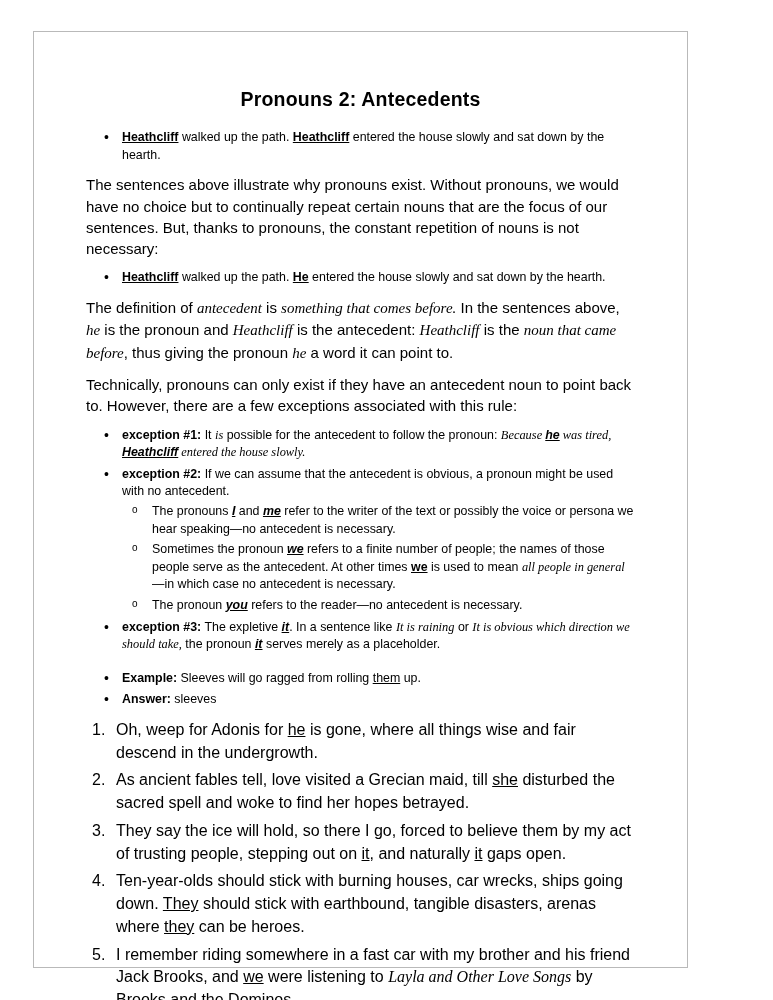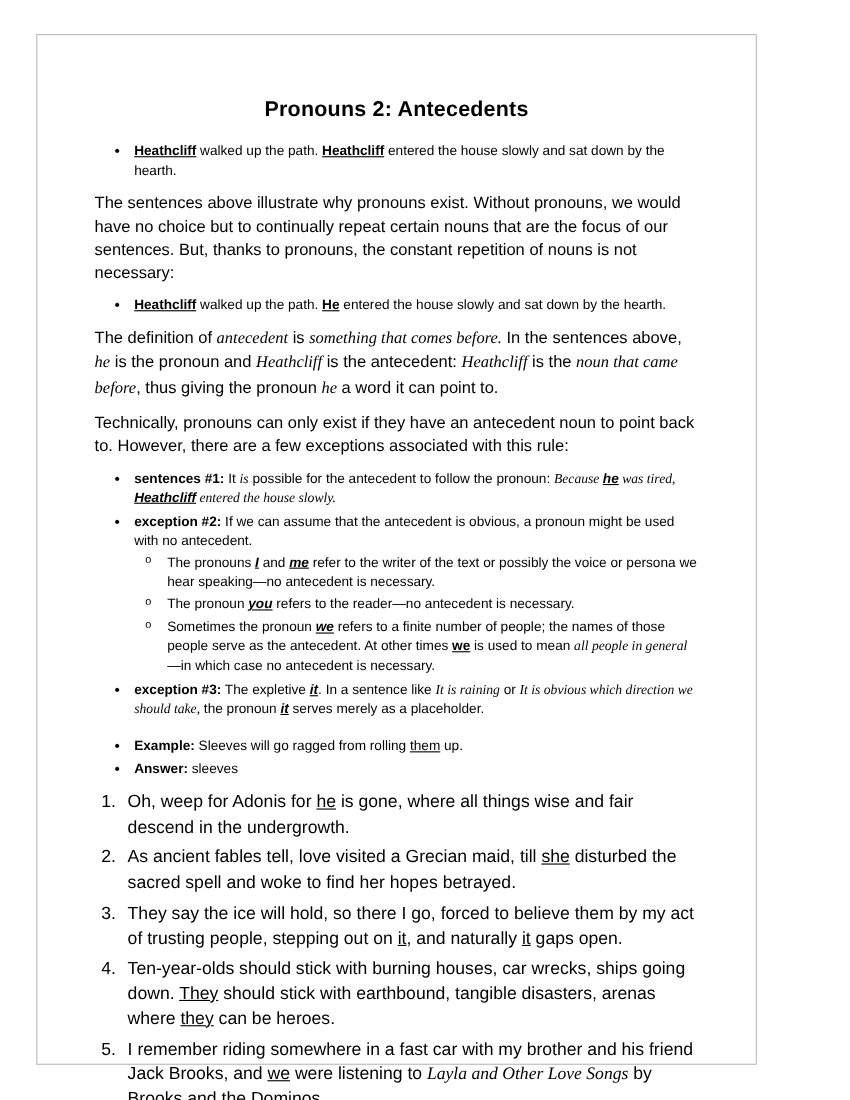"sentences #1:" span.b { text: sentences -> exception }
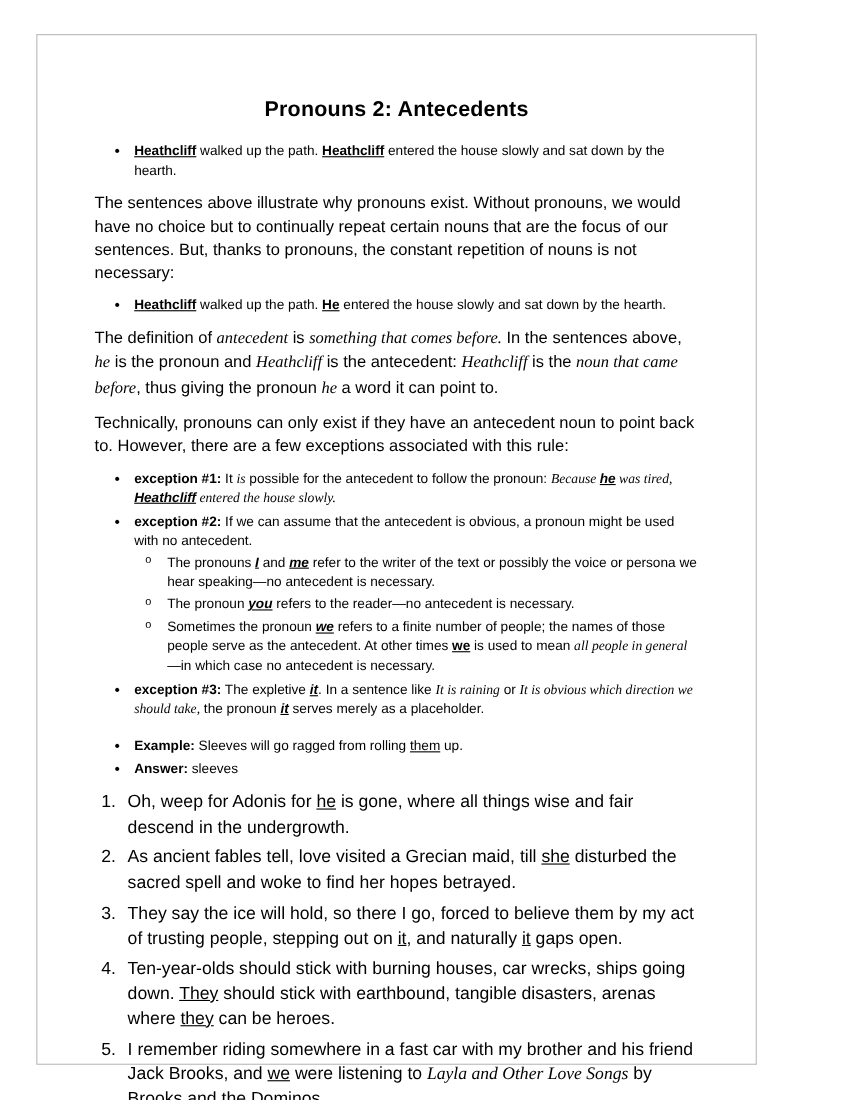"The pronoun you refers to" li { order: before "Sometimes the pronoun we refers" -> after "Sometimes the pronoun we refers" }
